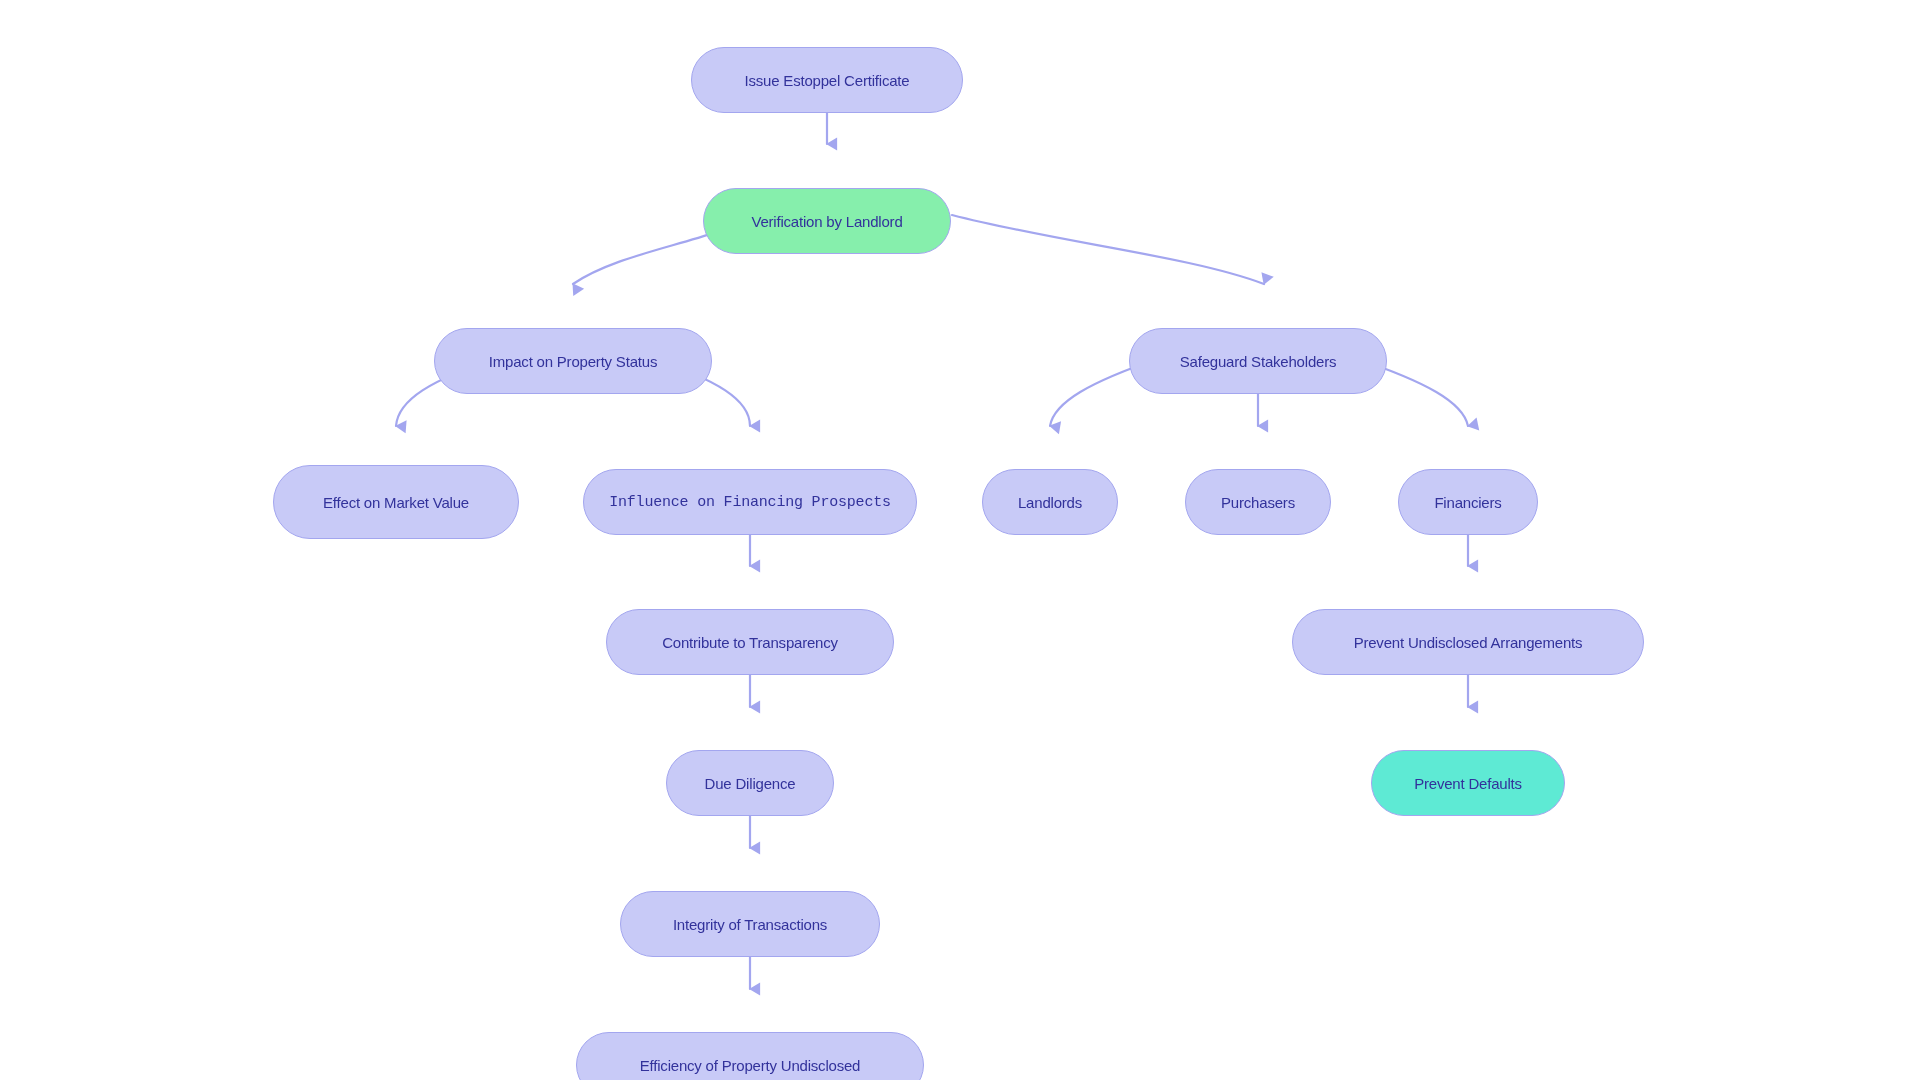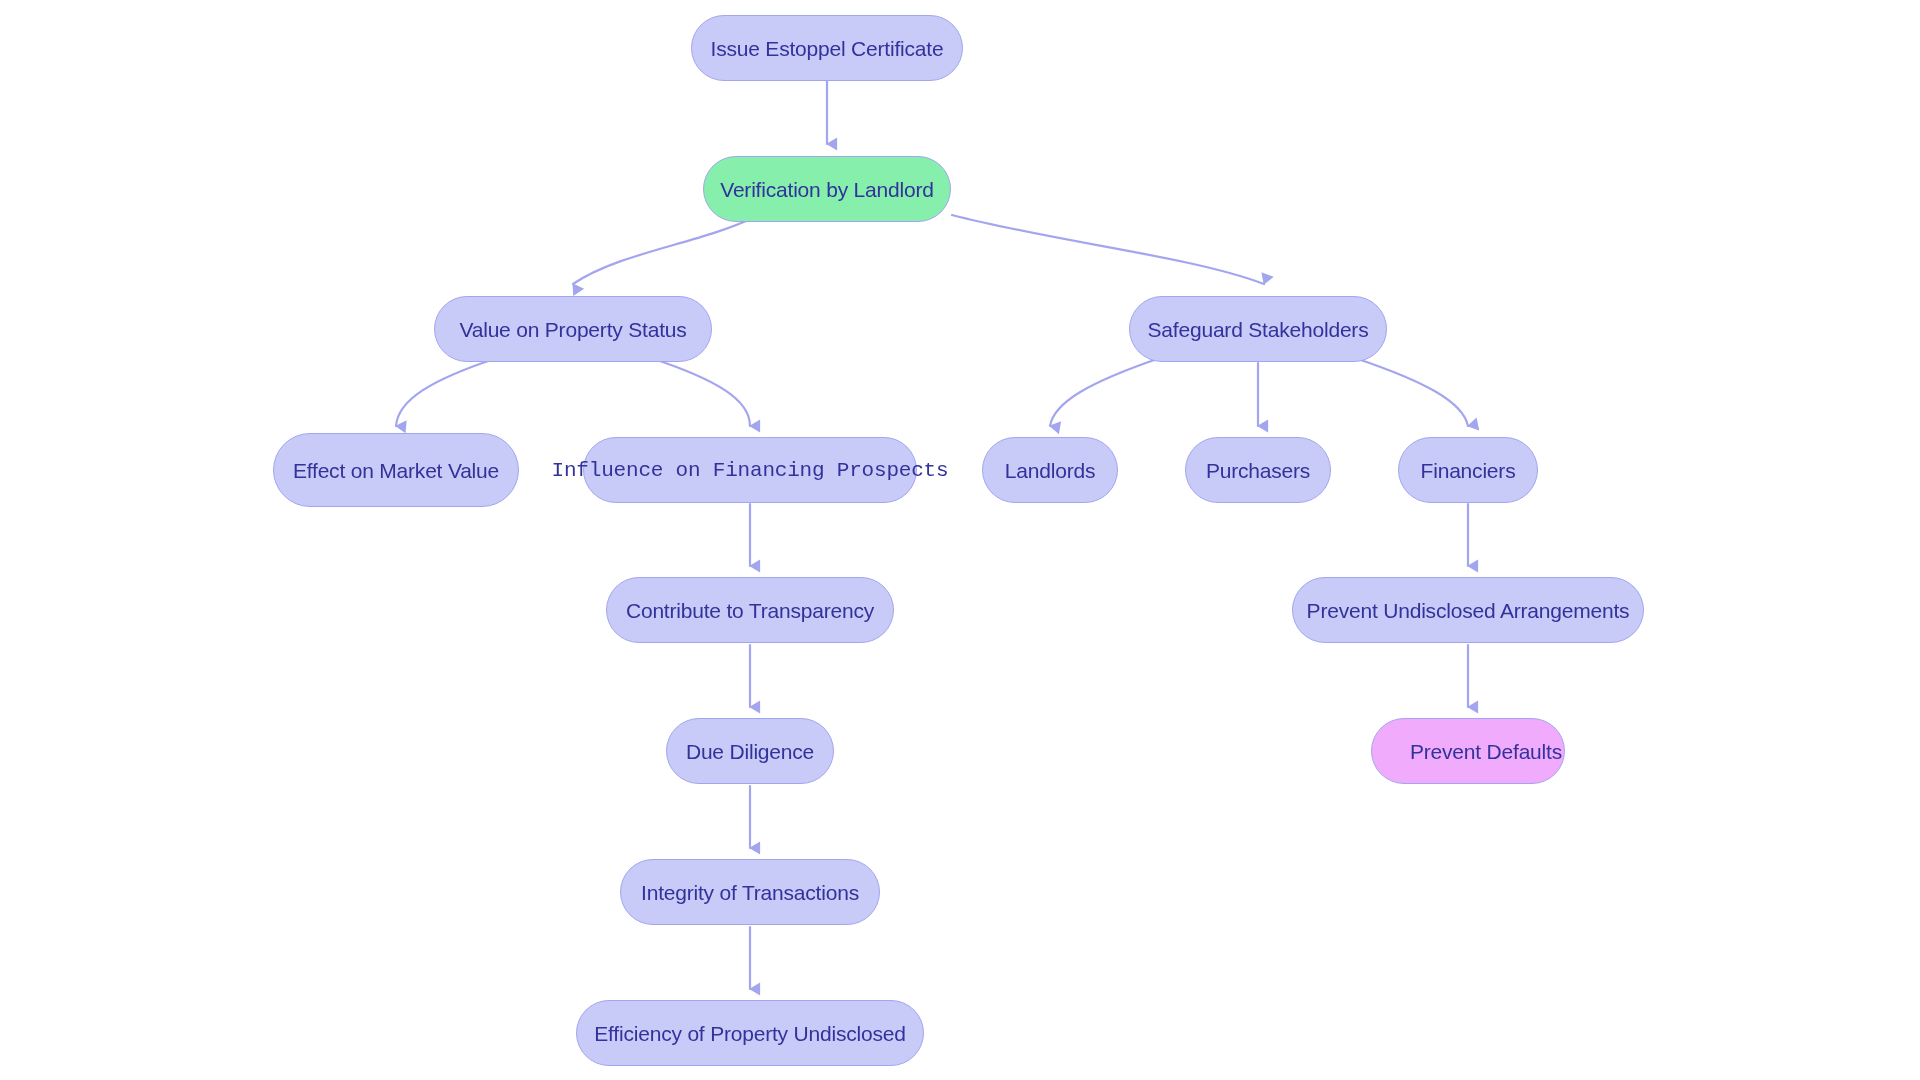"Issue Estoppel Certificate" .node { font-size: 21px -> 15px; margin-top: none -> 32px }
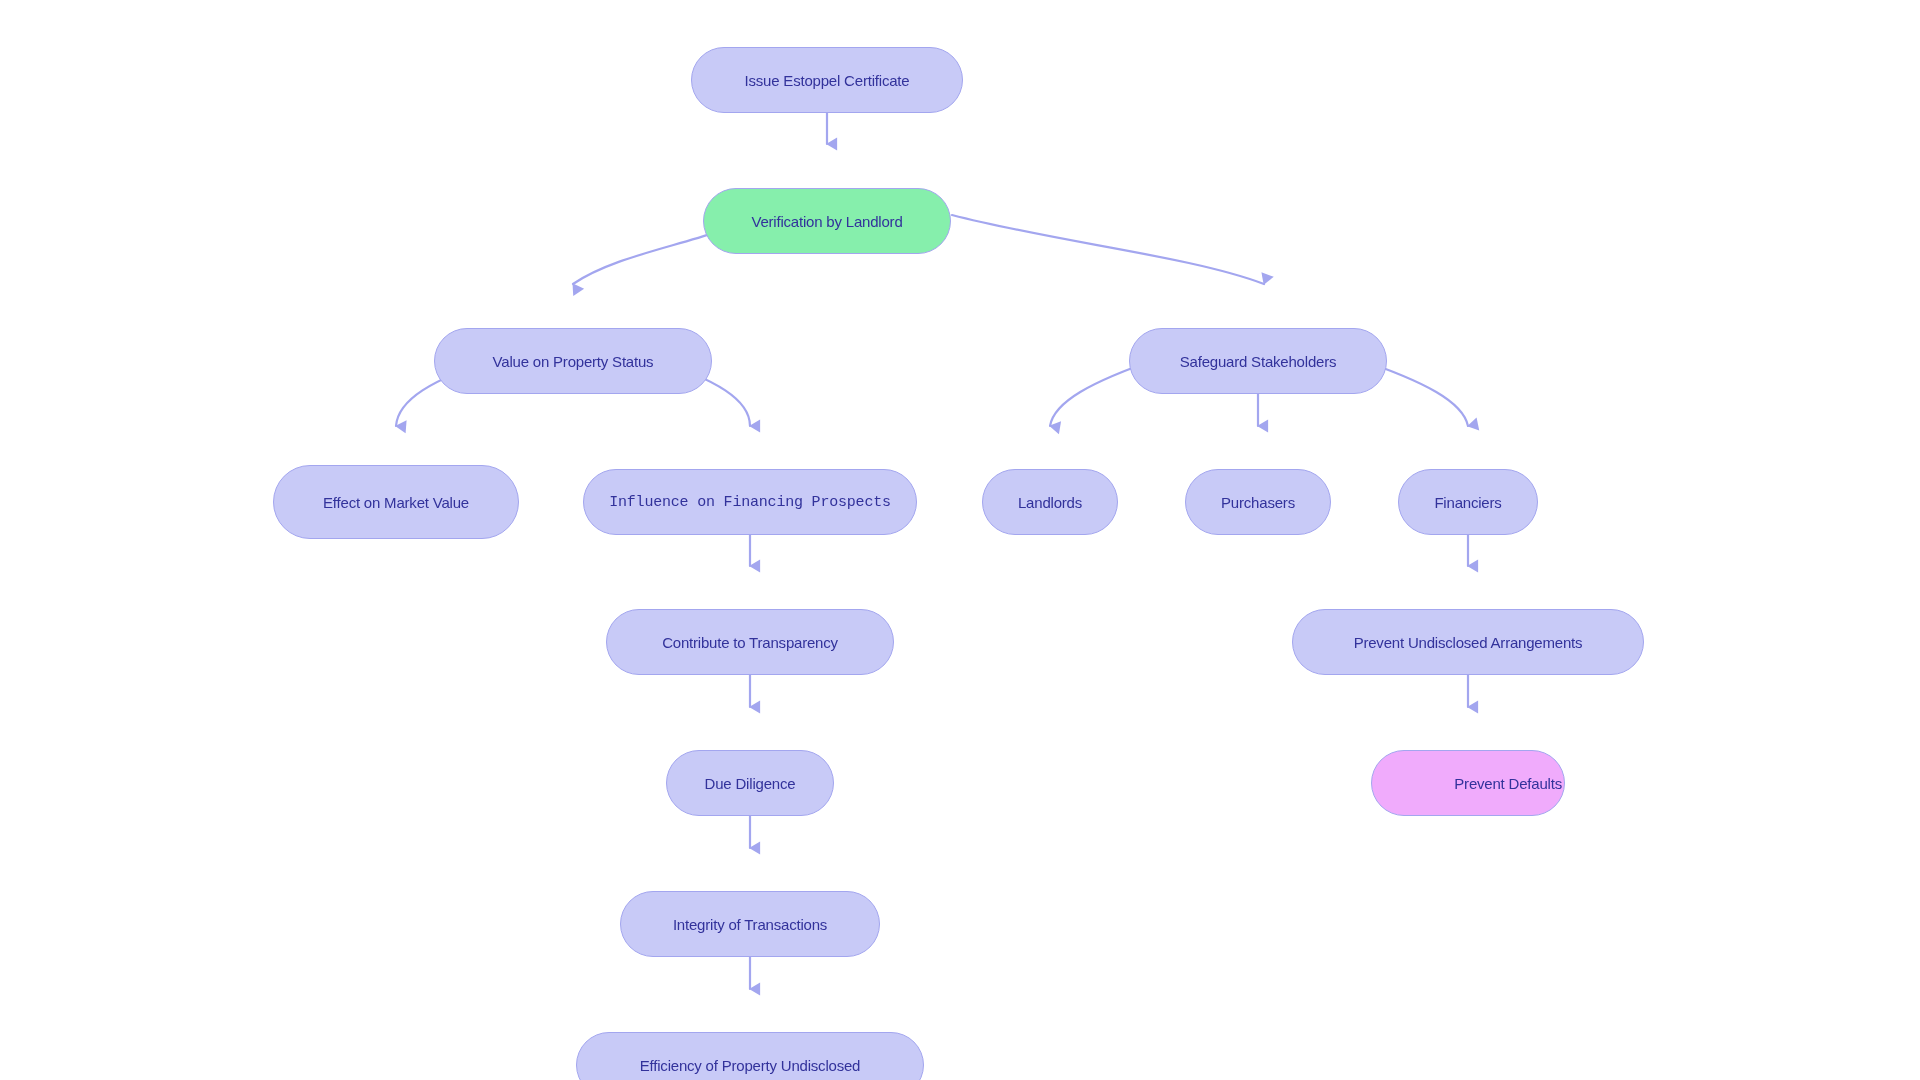"Value on Property Status" span.node-label { text: Value -> Impact }
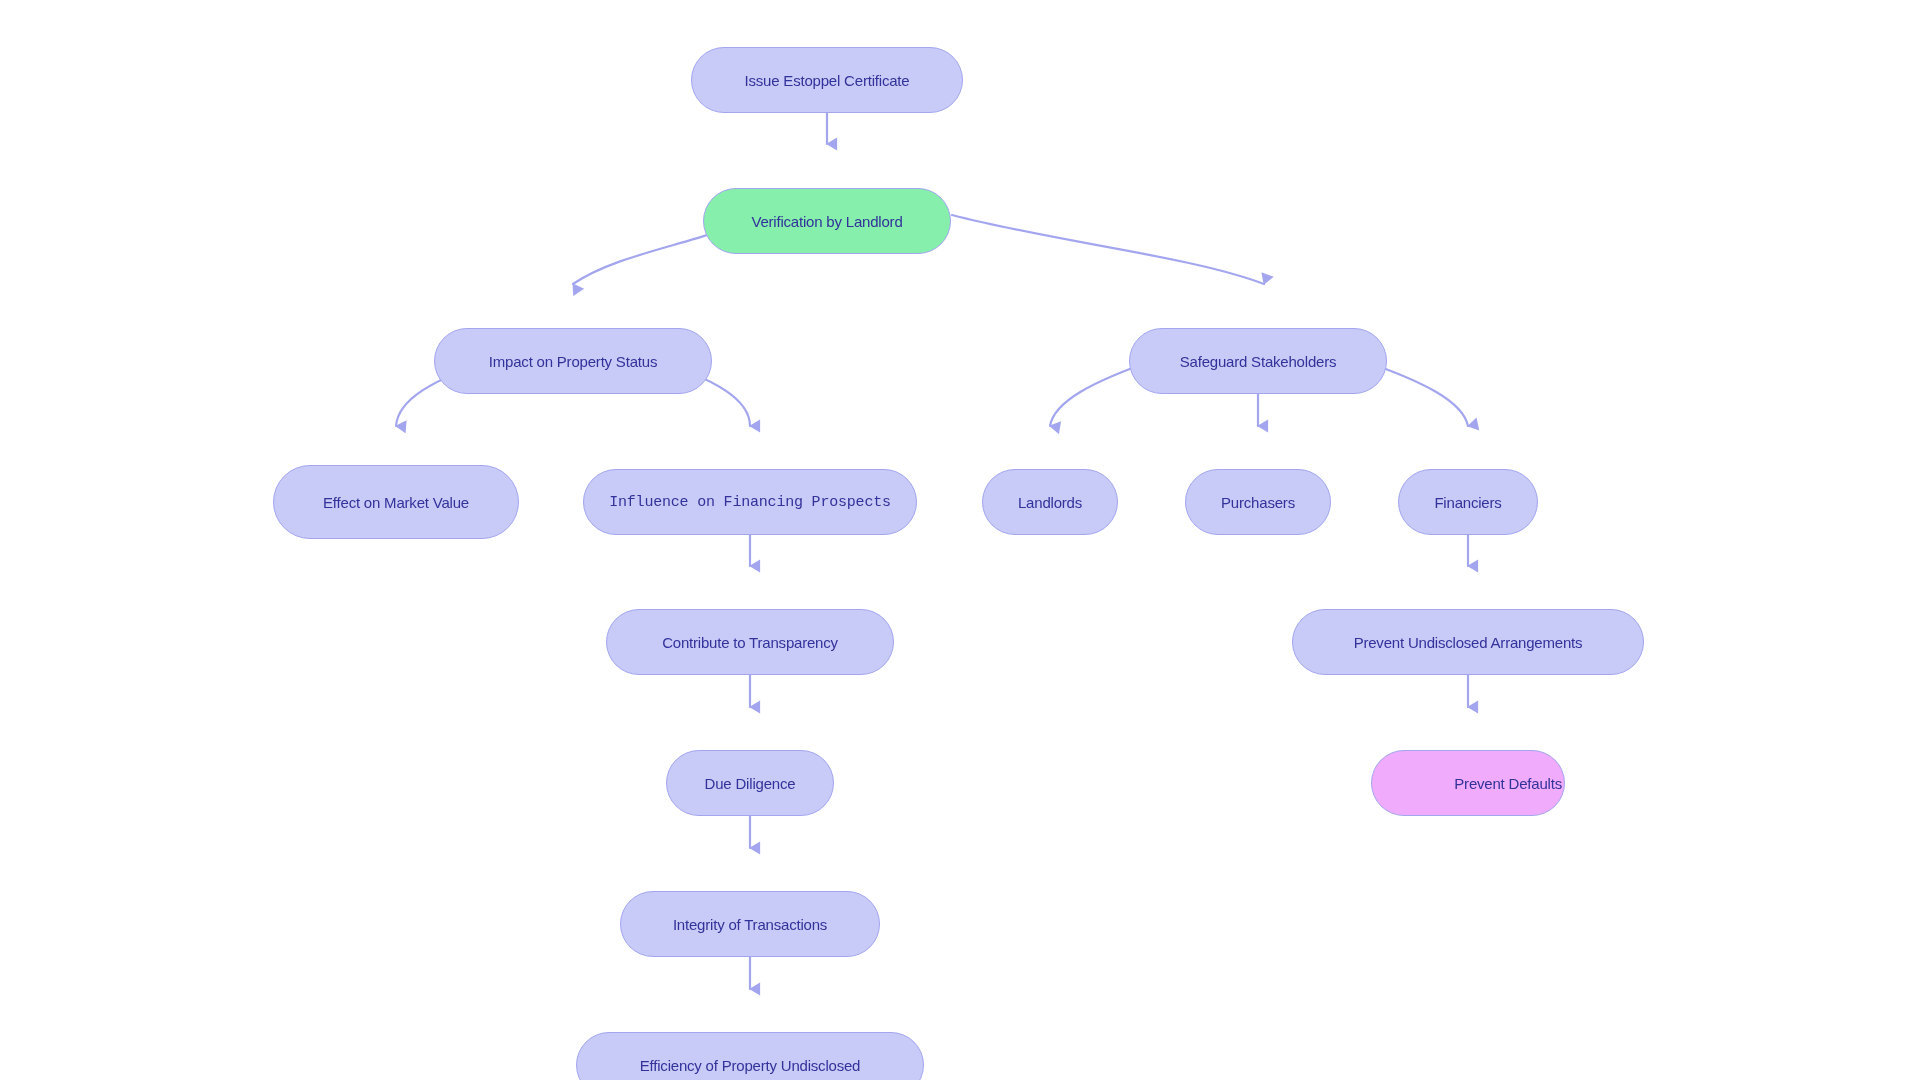"Prevent Defaults" div.node { background: #f0abfc -> #5eead4; justify-content: flex-end -> none }
